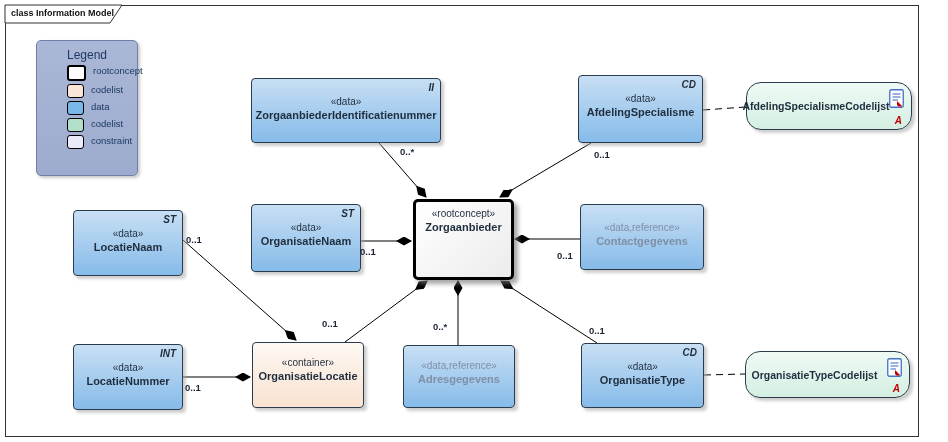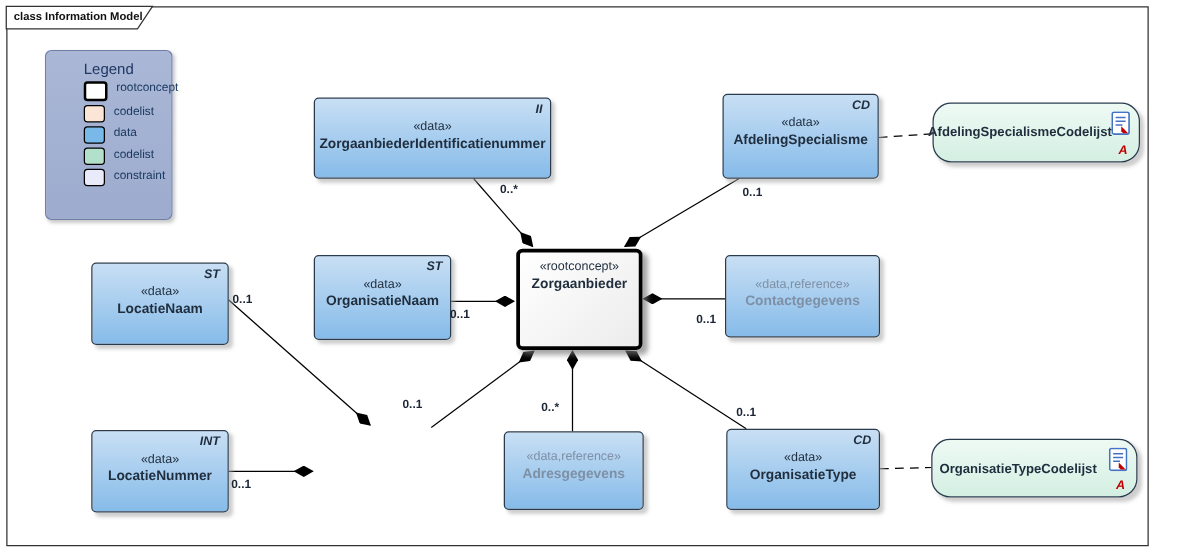"«container»" div.node { html: none -> <div> <div>«container»</div> <div>OrganisatieLocatie</div> </div> }
